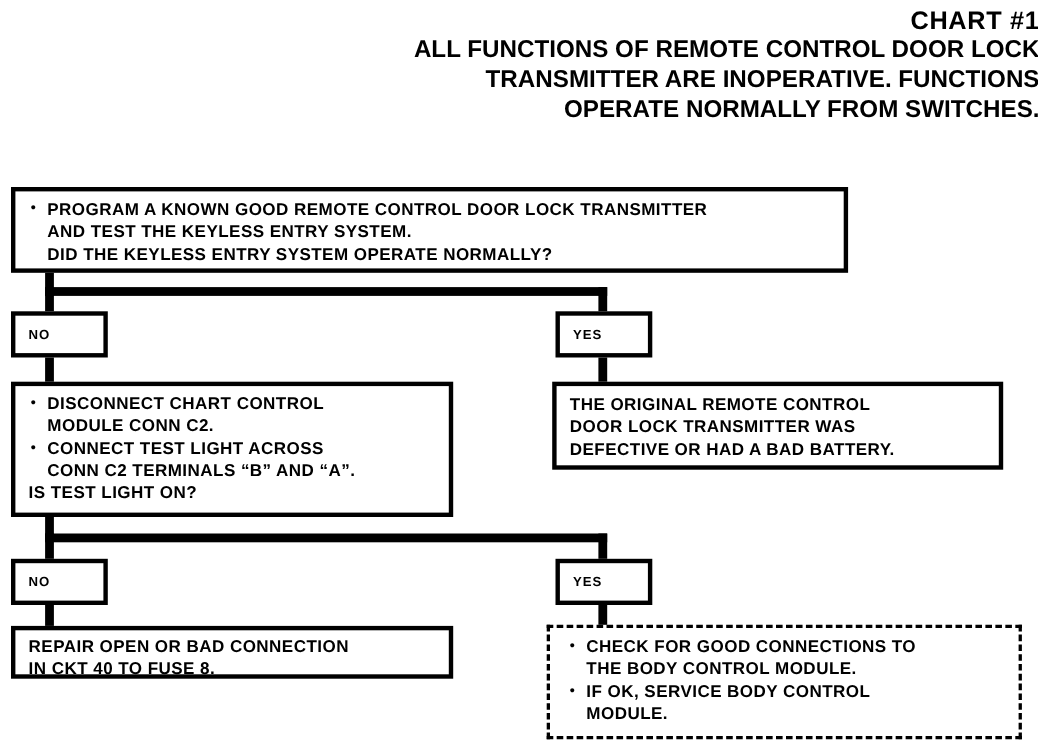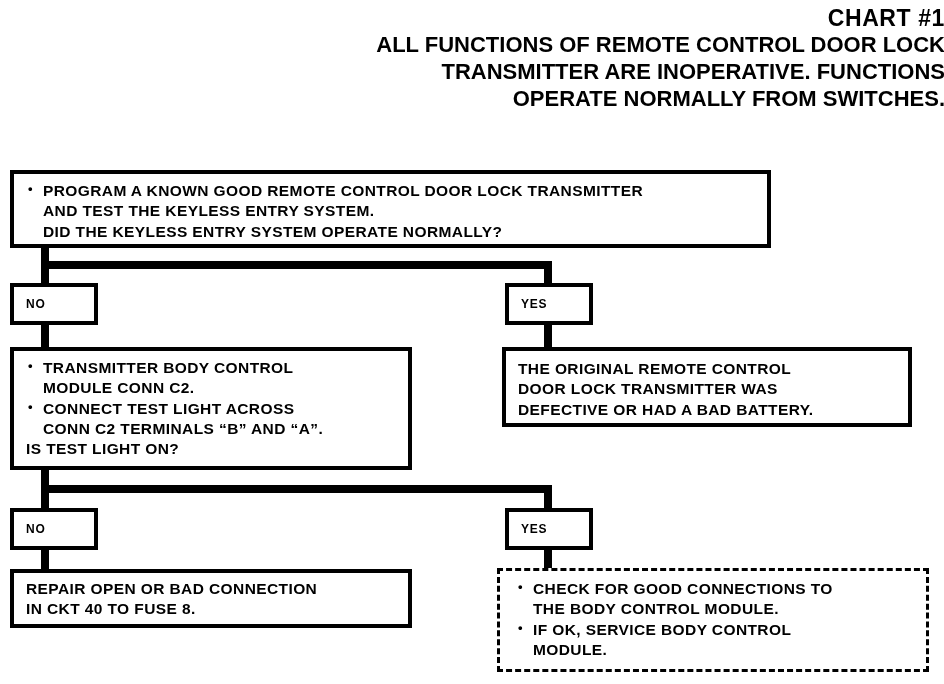"TRANSMITTER BODY CONTROL" div.line { text: TRANSMITTER BODY -> DISCONNECT CHART }
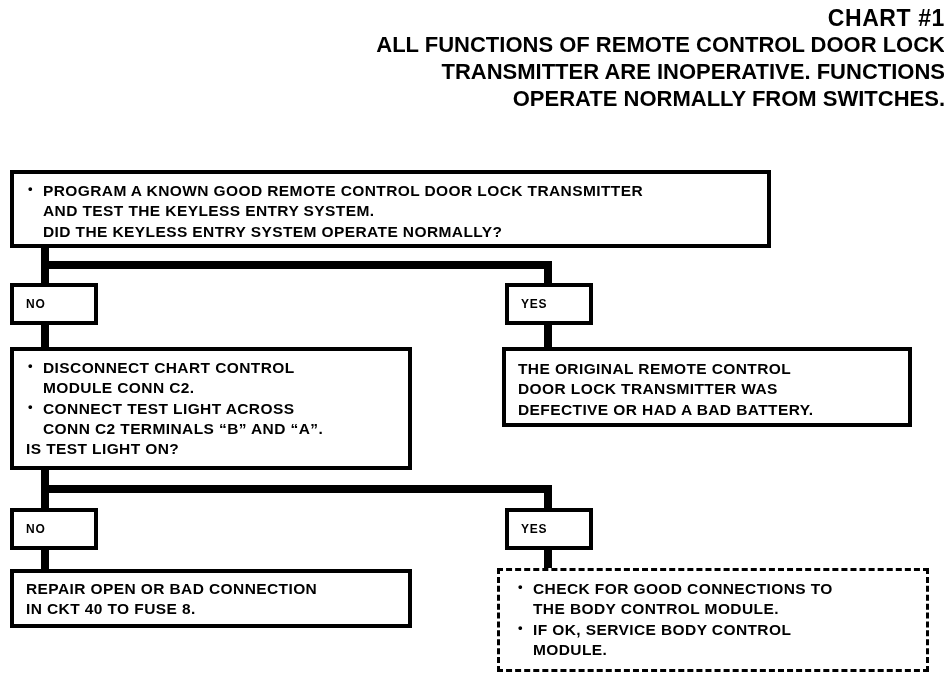"REPAIR OPEN OR BAD CONNECTION" div.box { height: 59px -> 48px }
